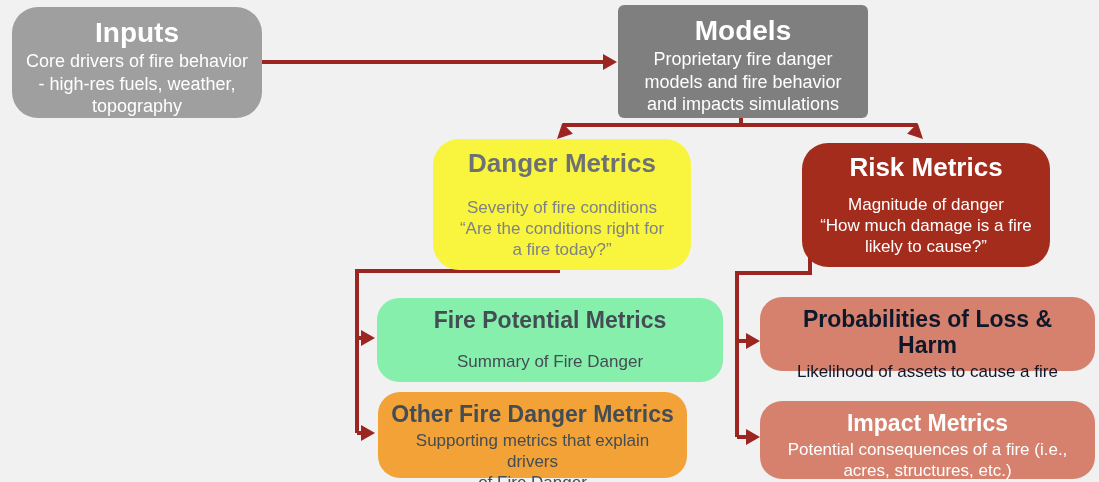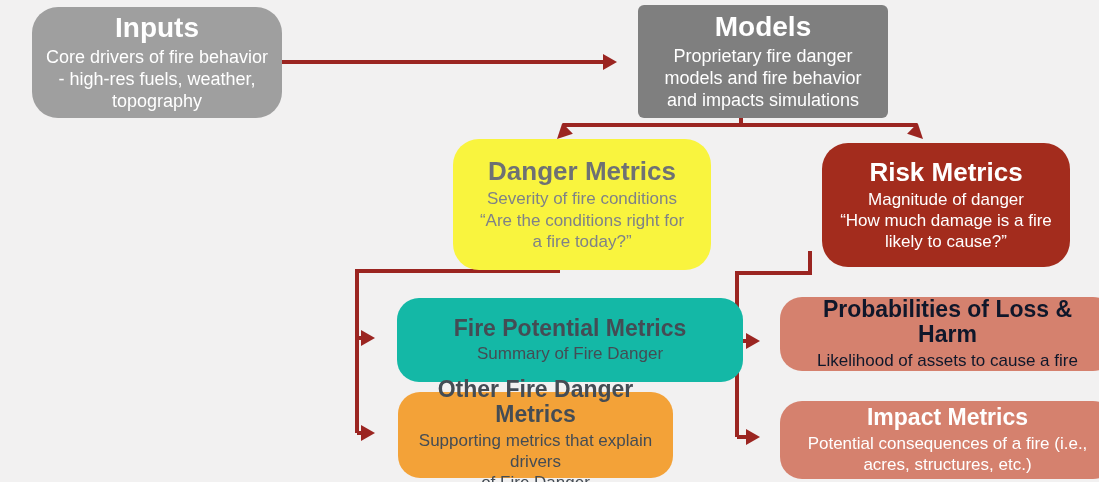"Inputs" .node { justify-content: center -> space-between; margin-left: 20px -> none; padding: 16px 12px -> 10px 12px }
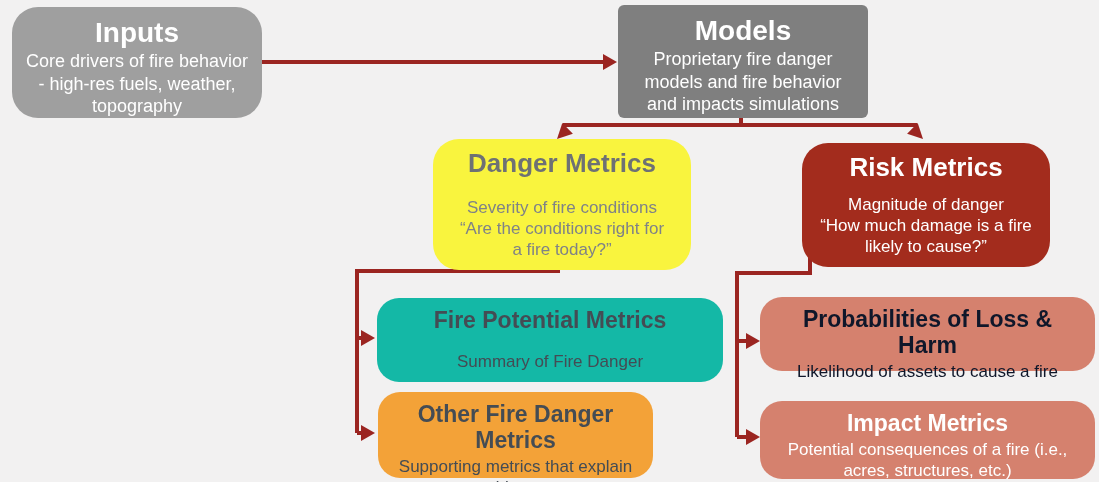"Fire Potential Metrics" div.node { background-color: #14b8a6 -> #86efac }
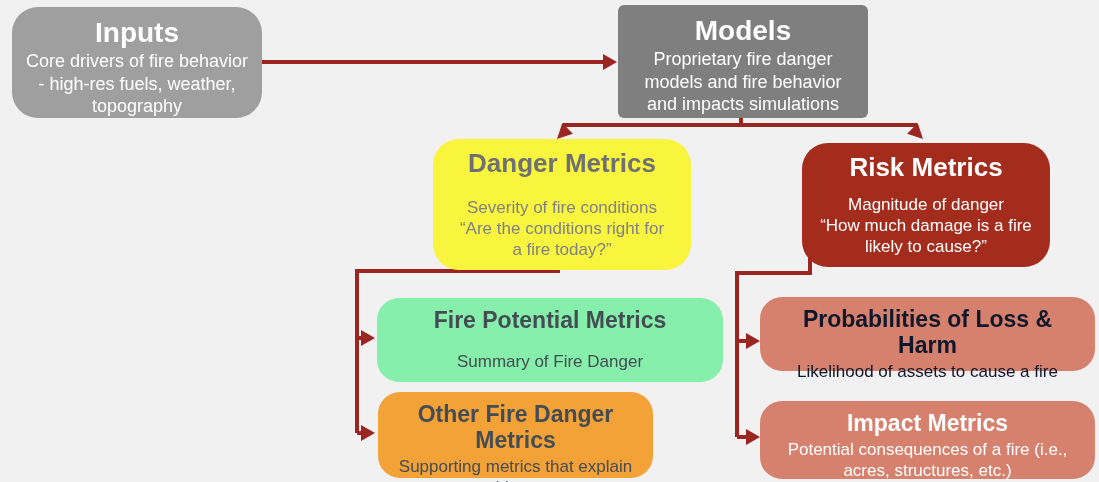"Other Fire Danger Metrics" .node-other-danger { width: 275px -> 309px }
